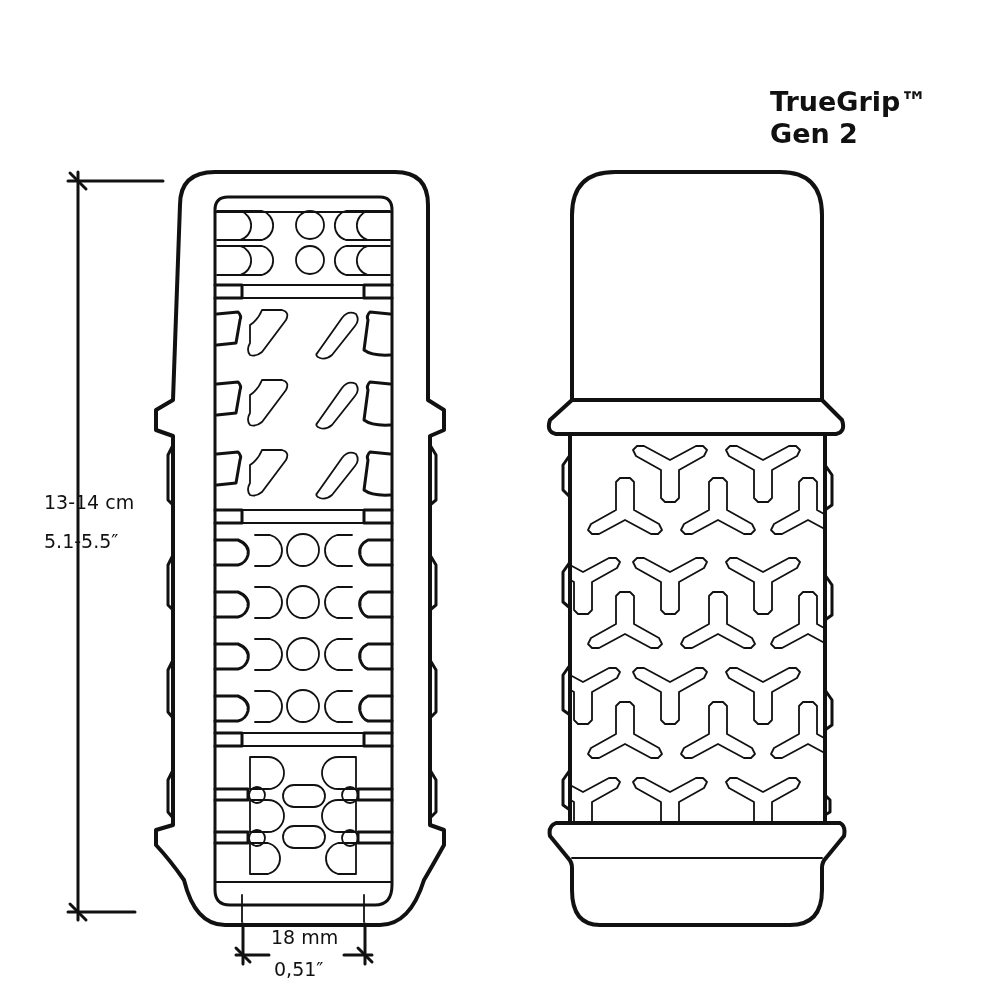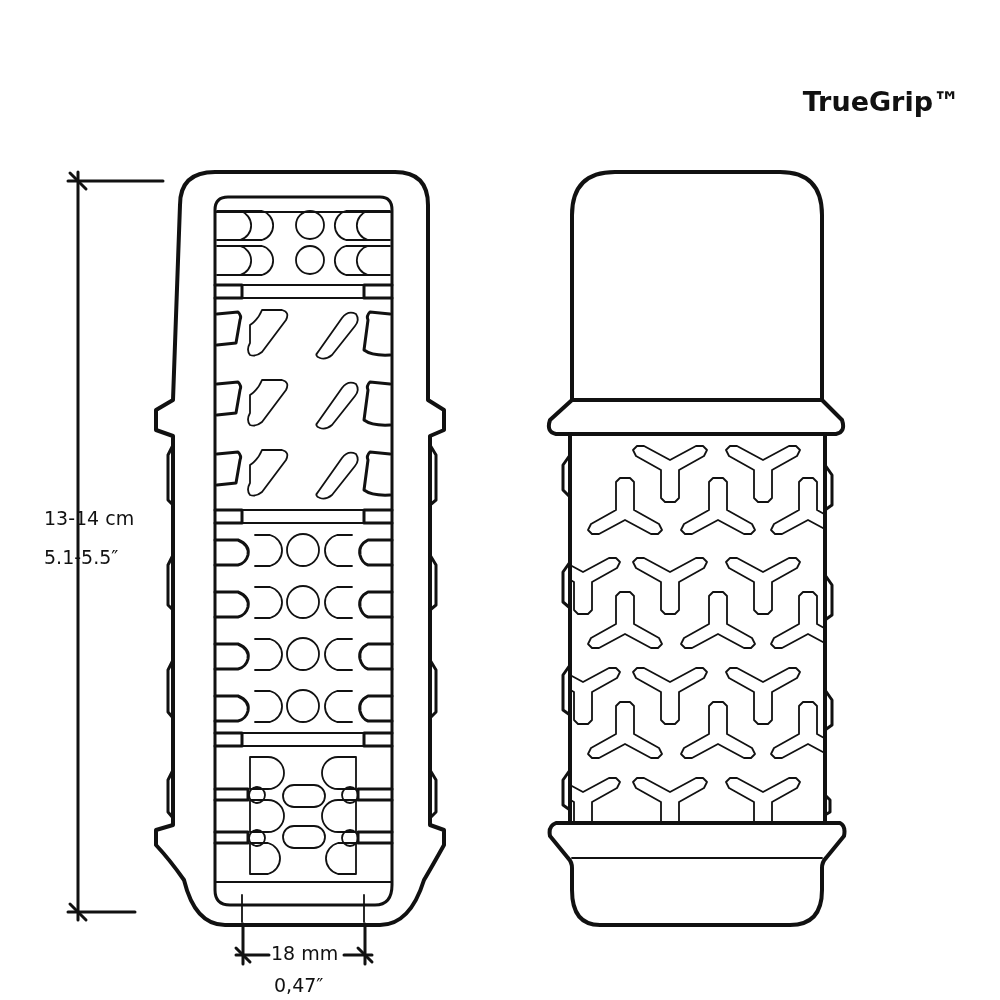"TrueGrip™" .title { text-align: right -> left }
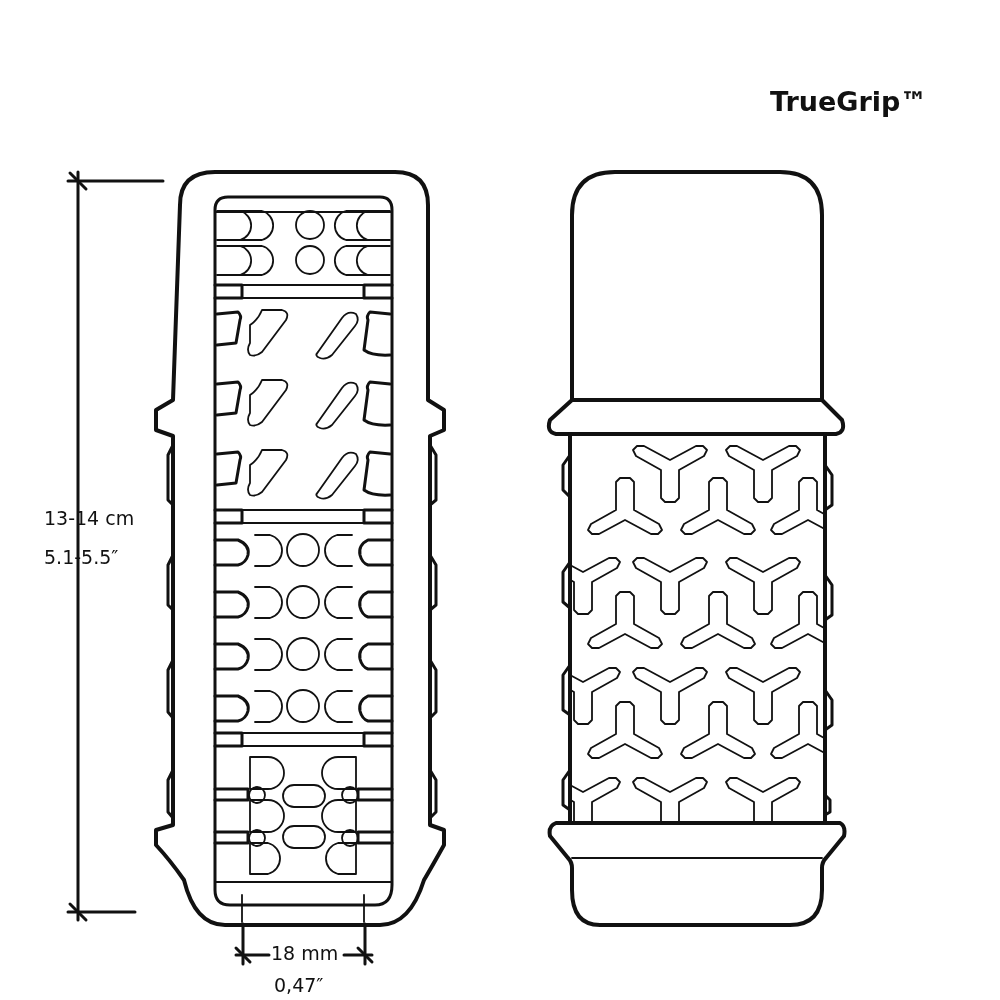"Gen 2" span.l2 { html: none -> <span>Gen 2</span> }
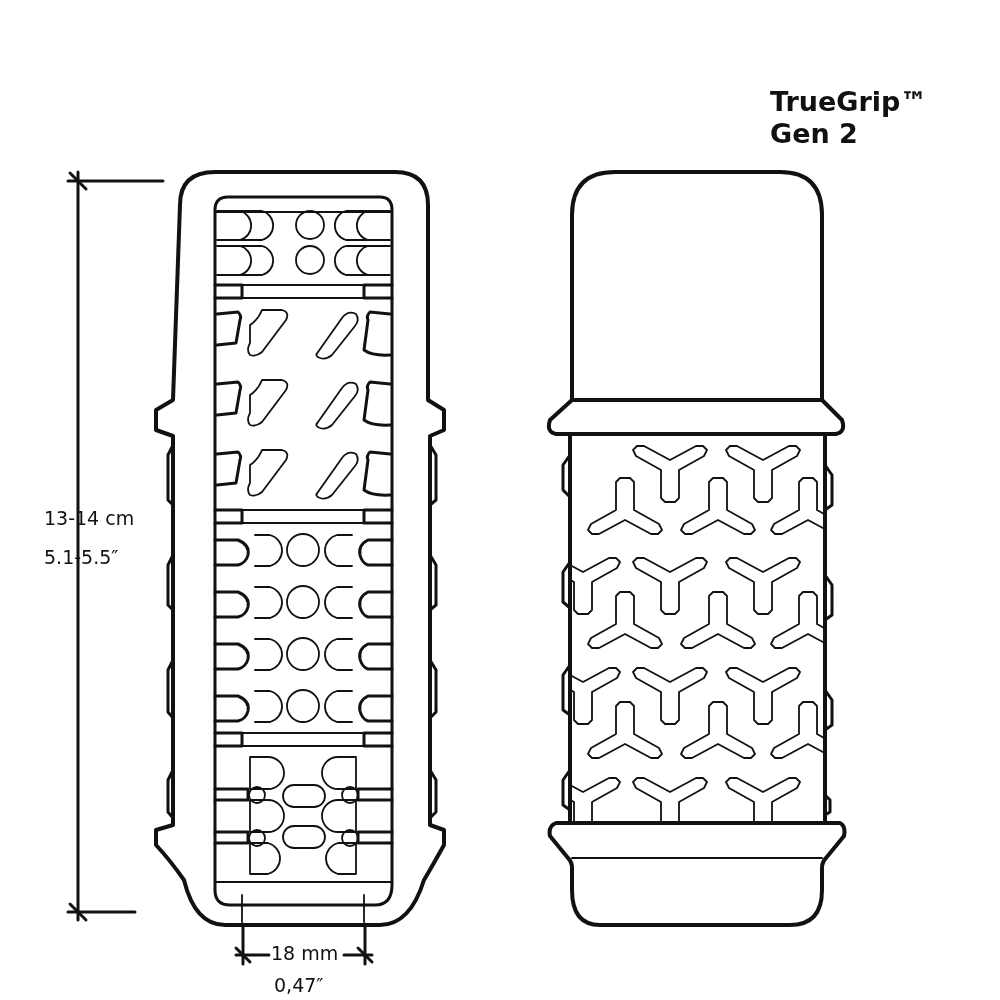"13-14 cm" .lbl { margin-top: 16px -> none }
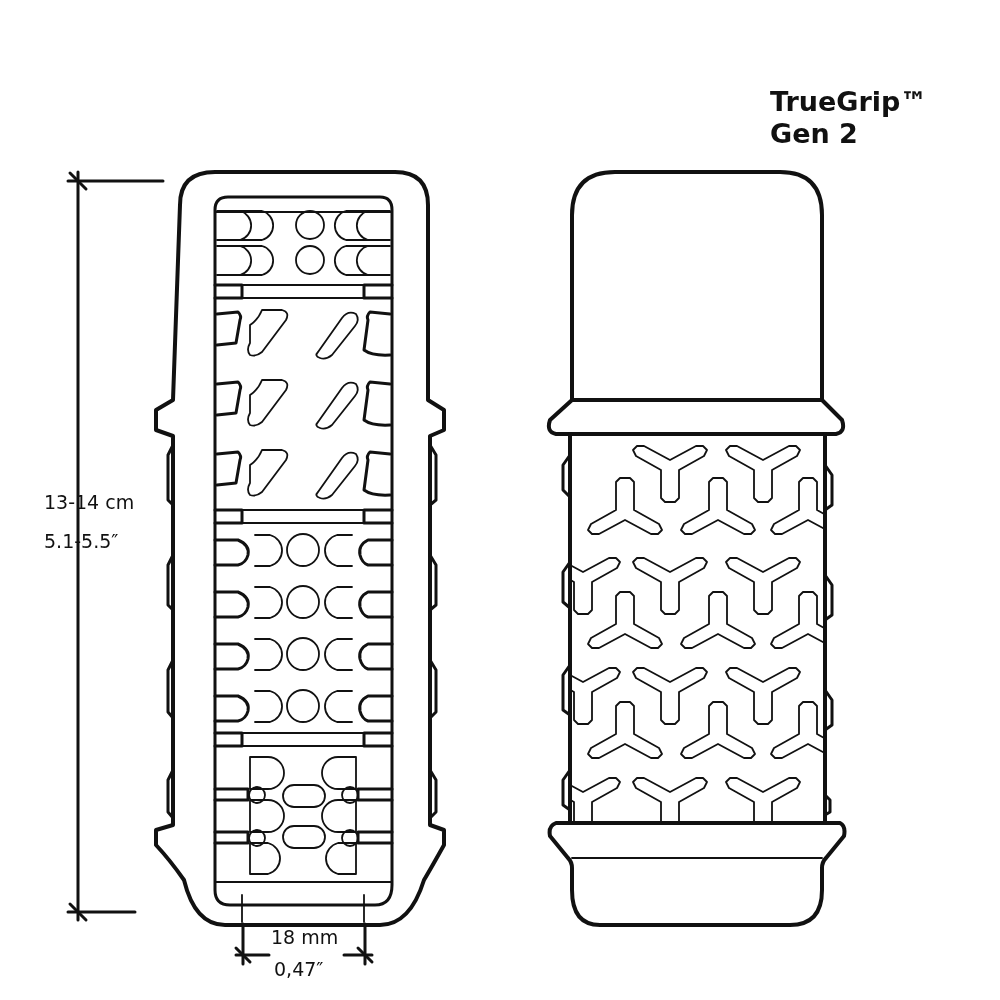"0,47″" div.lbl { text: 0,47 -> 0,51 }
